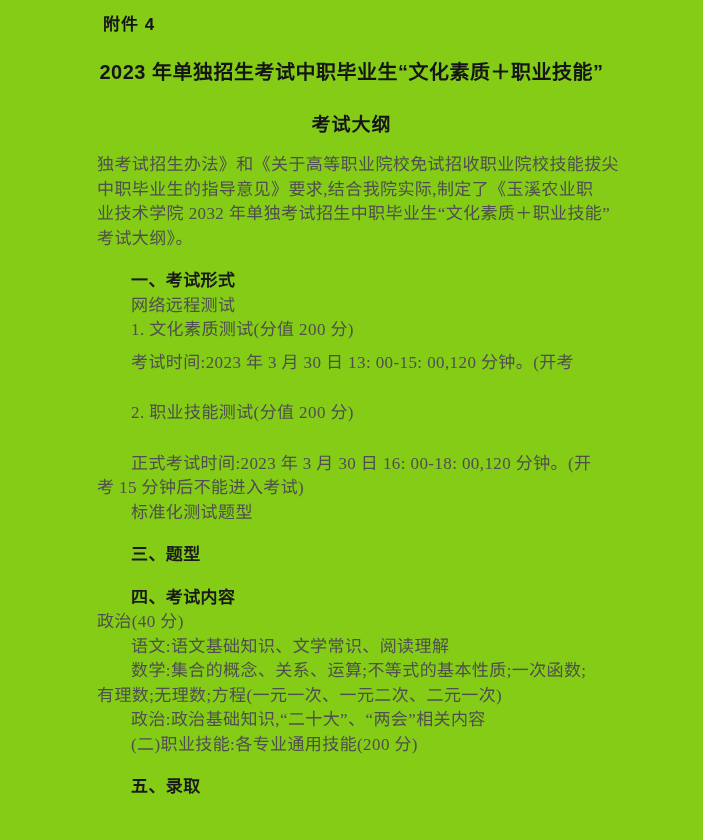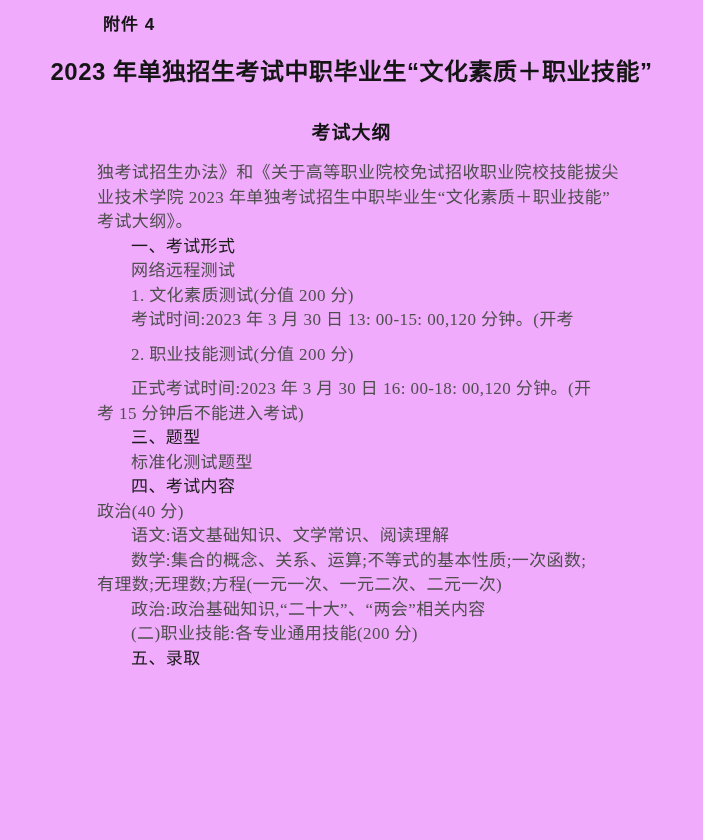"附件 4" .page { background: #f0abfc -> #84cc16 }
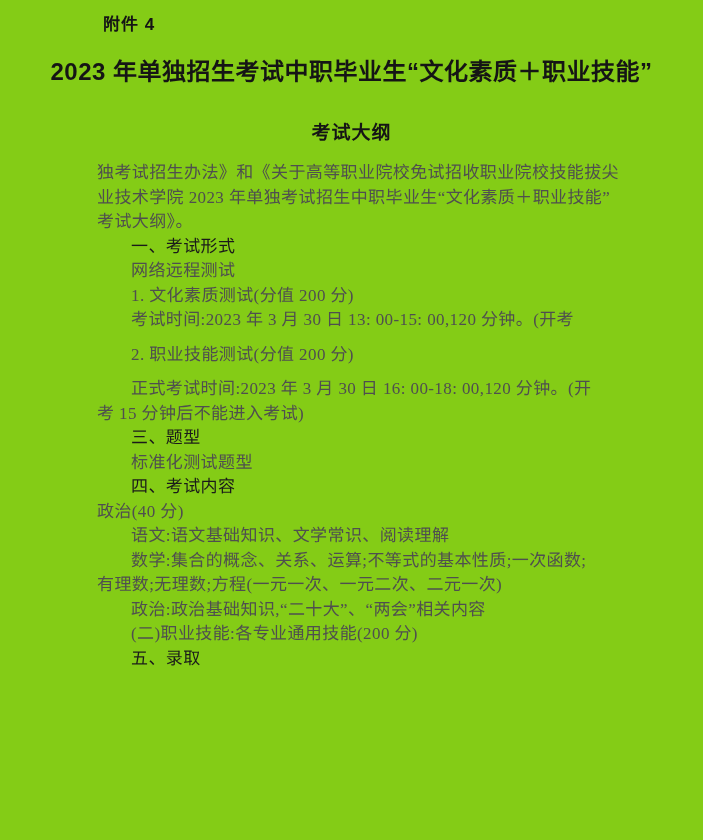"2023 年单独招生考试中职毕业生“文化素质＋职业技能”" .title1 { font-size: 24px -> 20px }
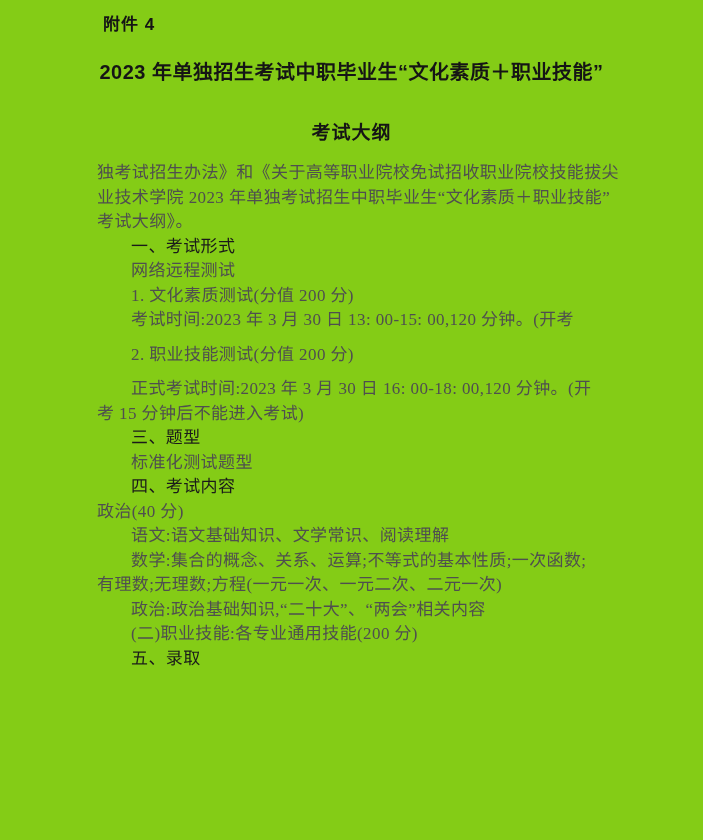"考试大纲" .title2 { margin-top: 37px -> 29px }
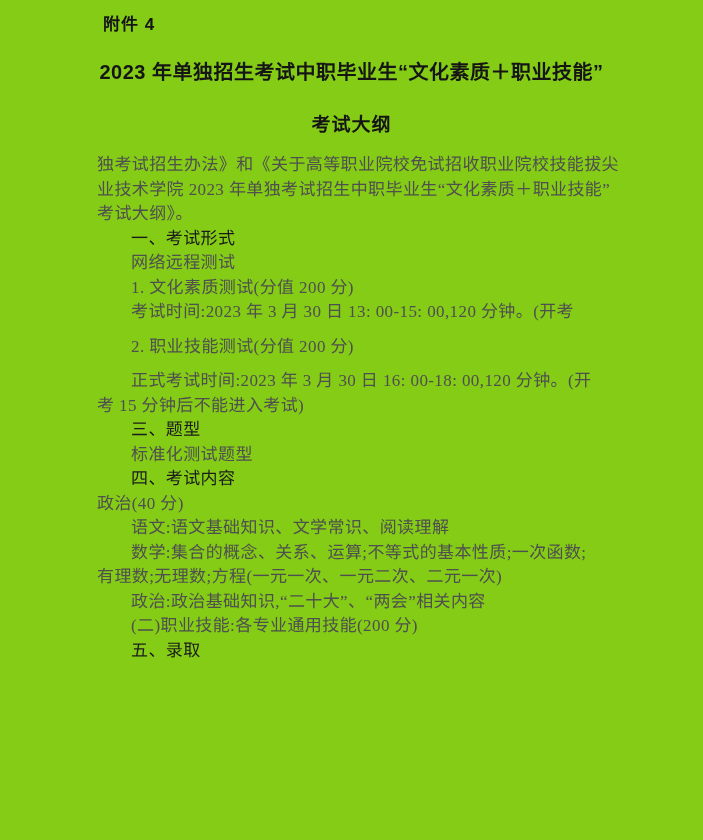"中职毕业生的指导意见》要求,结合我院实际,制定了《玉溪农业职" div.line { html: none -> <div>中职毕业生的指导意见》要求,结合我院实际,制定了《玉溪农业职</div> }
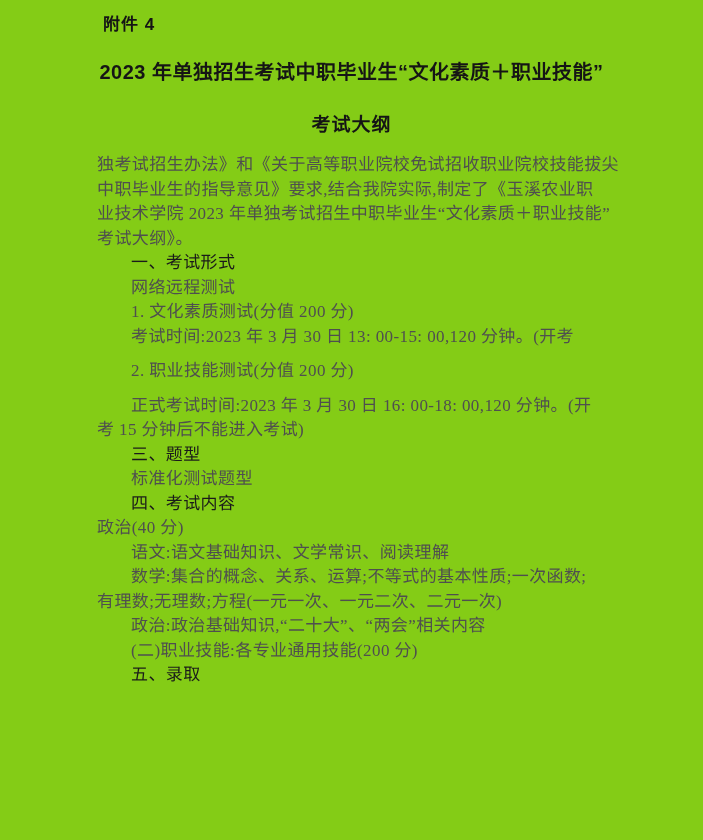"业技术学院 2023 年单独考试招生中职毕业生“文化素质＋职业技能”" div.line { text: 2023 -> 2032 }
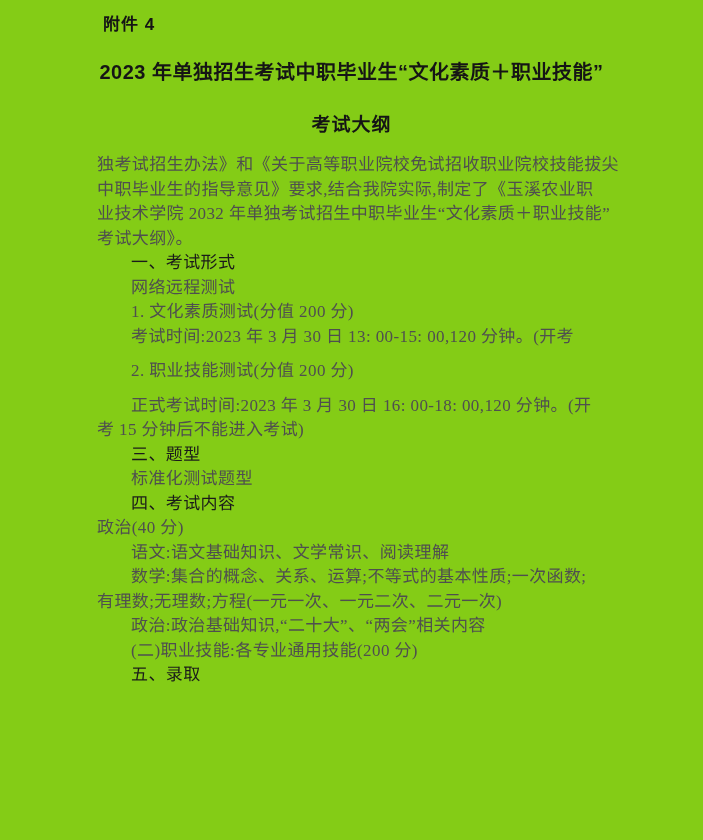"一、考试形式" .line.heading { font-weight: 400 -> 700; margin-top: none -> 18px }
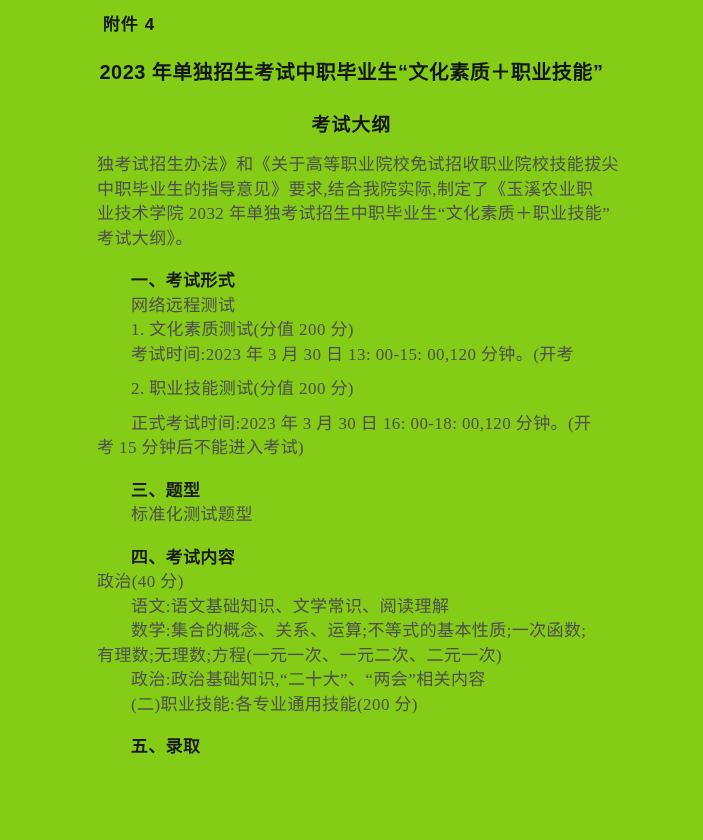"考试时间:2023 年 3 月 30" .line.gap8 { margin-top: none -> 8px }
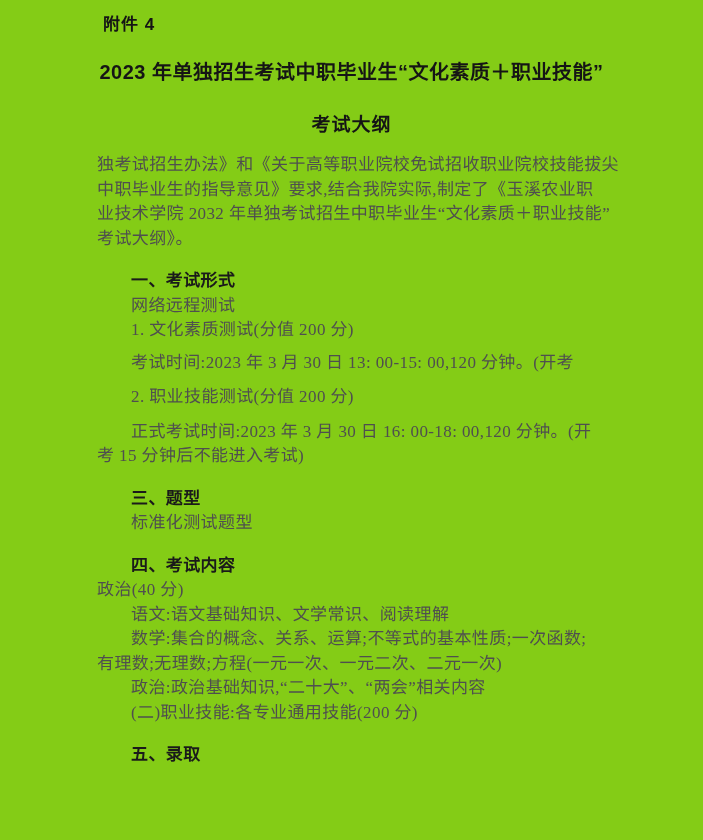"2. 职业技能测试(分值 200 分)" .line.gap11 { margin-top: 10px -> 26px }
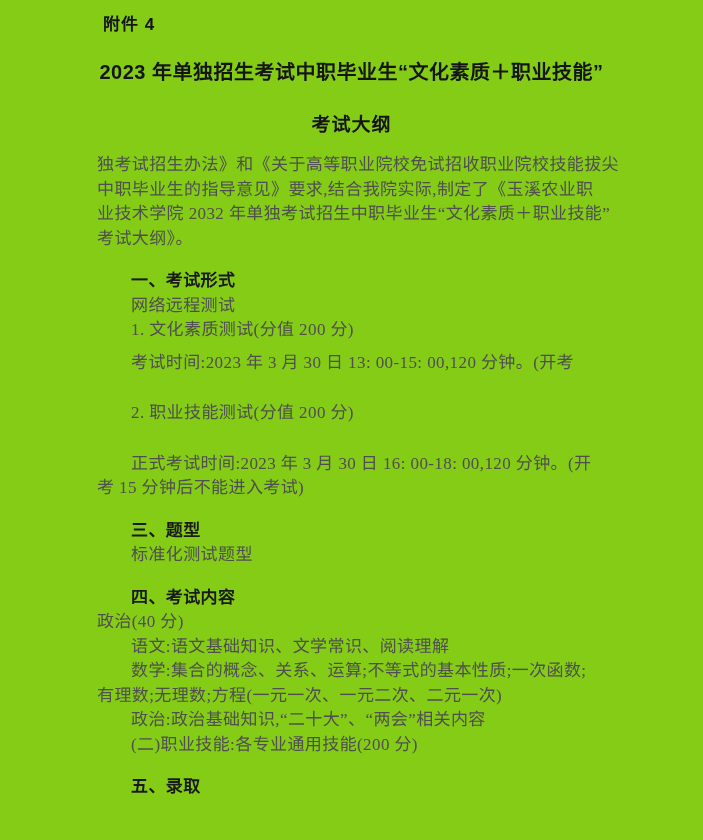"三、题型" div.line { order: before "标准化测试题型" -> after "标准化测试题型" }
